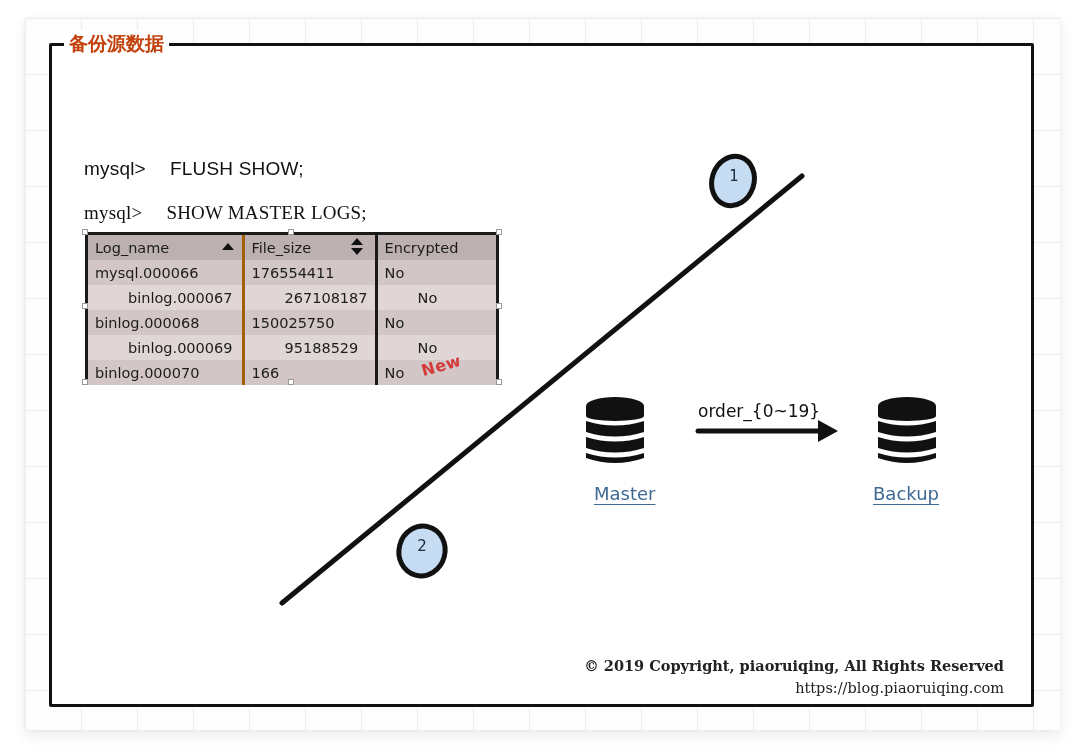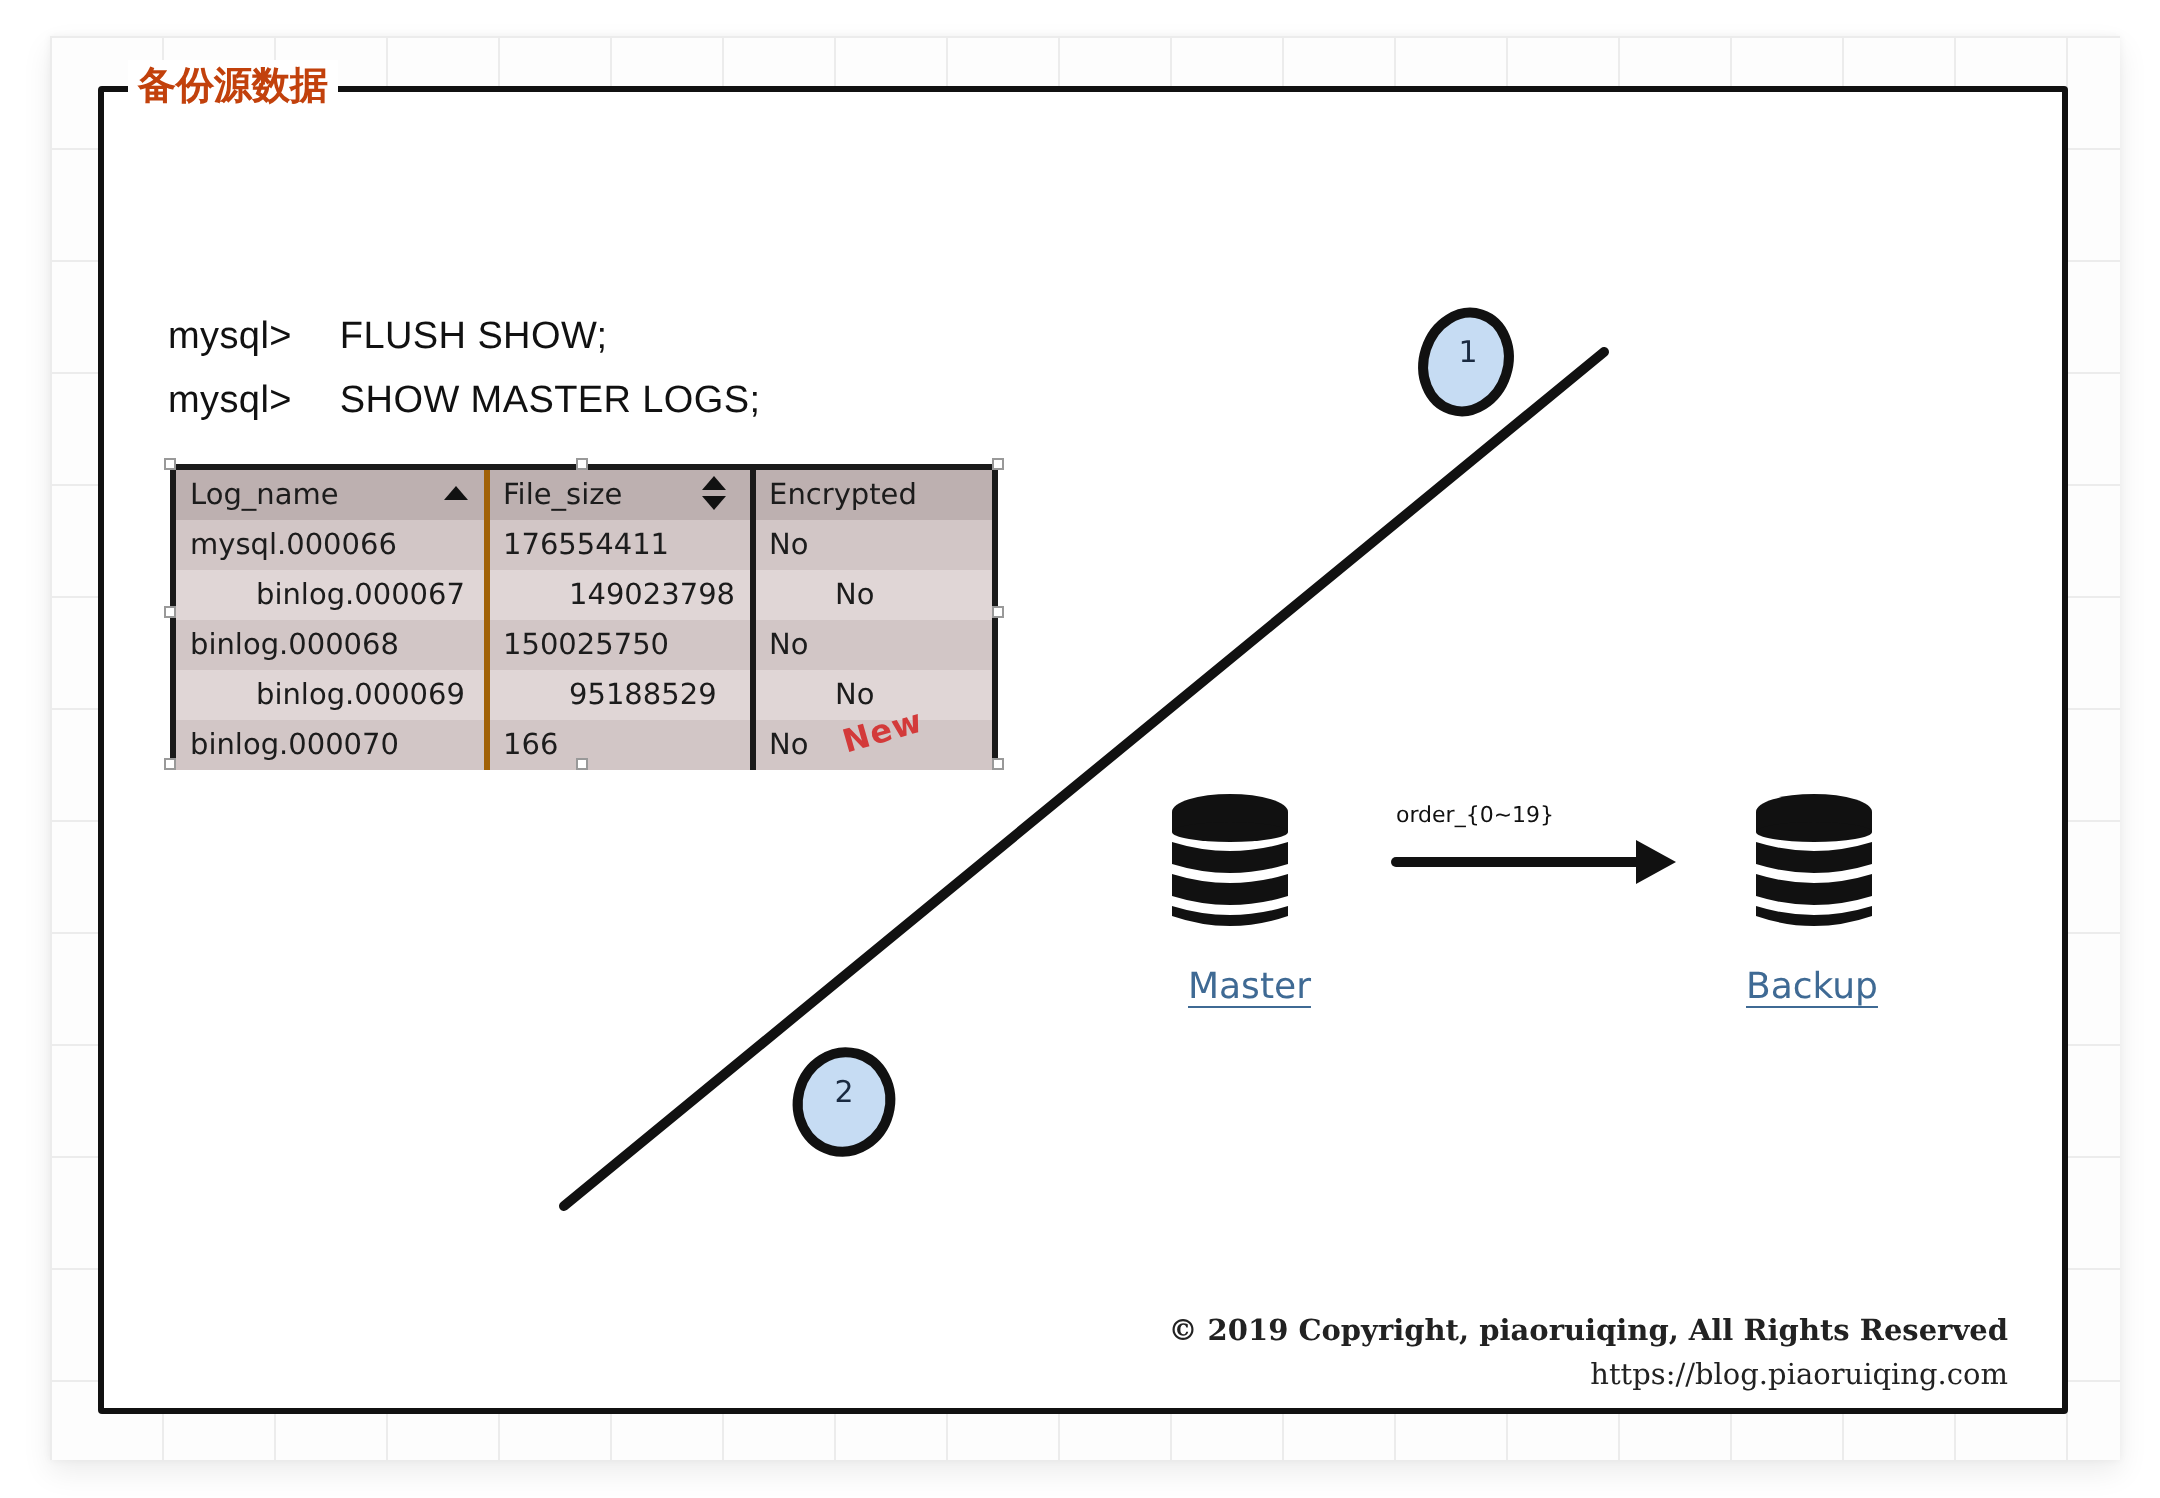"mysql> SHOW MASTER LOGS;" .cmd2 { font-family: none -> Liberation Serif, serif; top: 190px -> 202px }
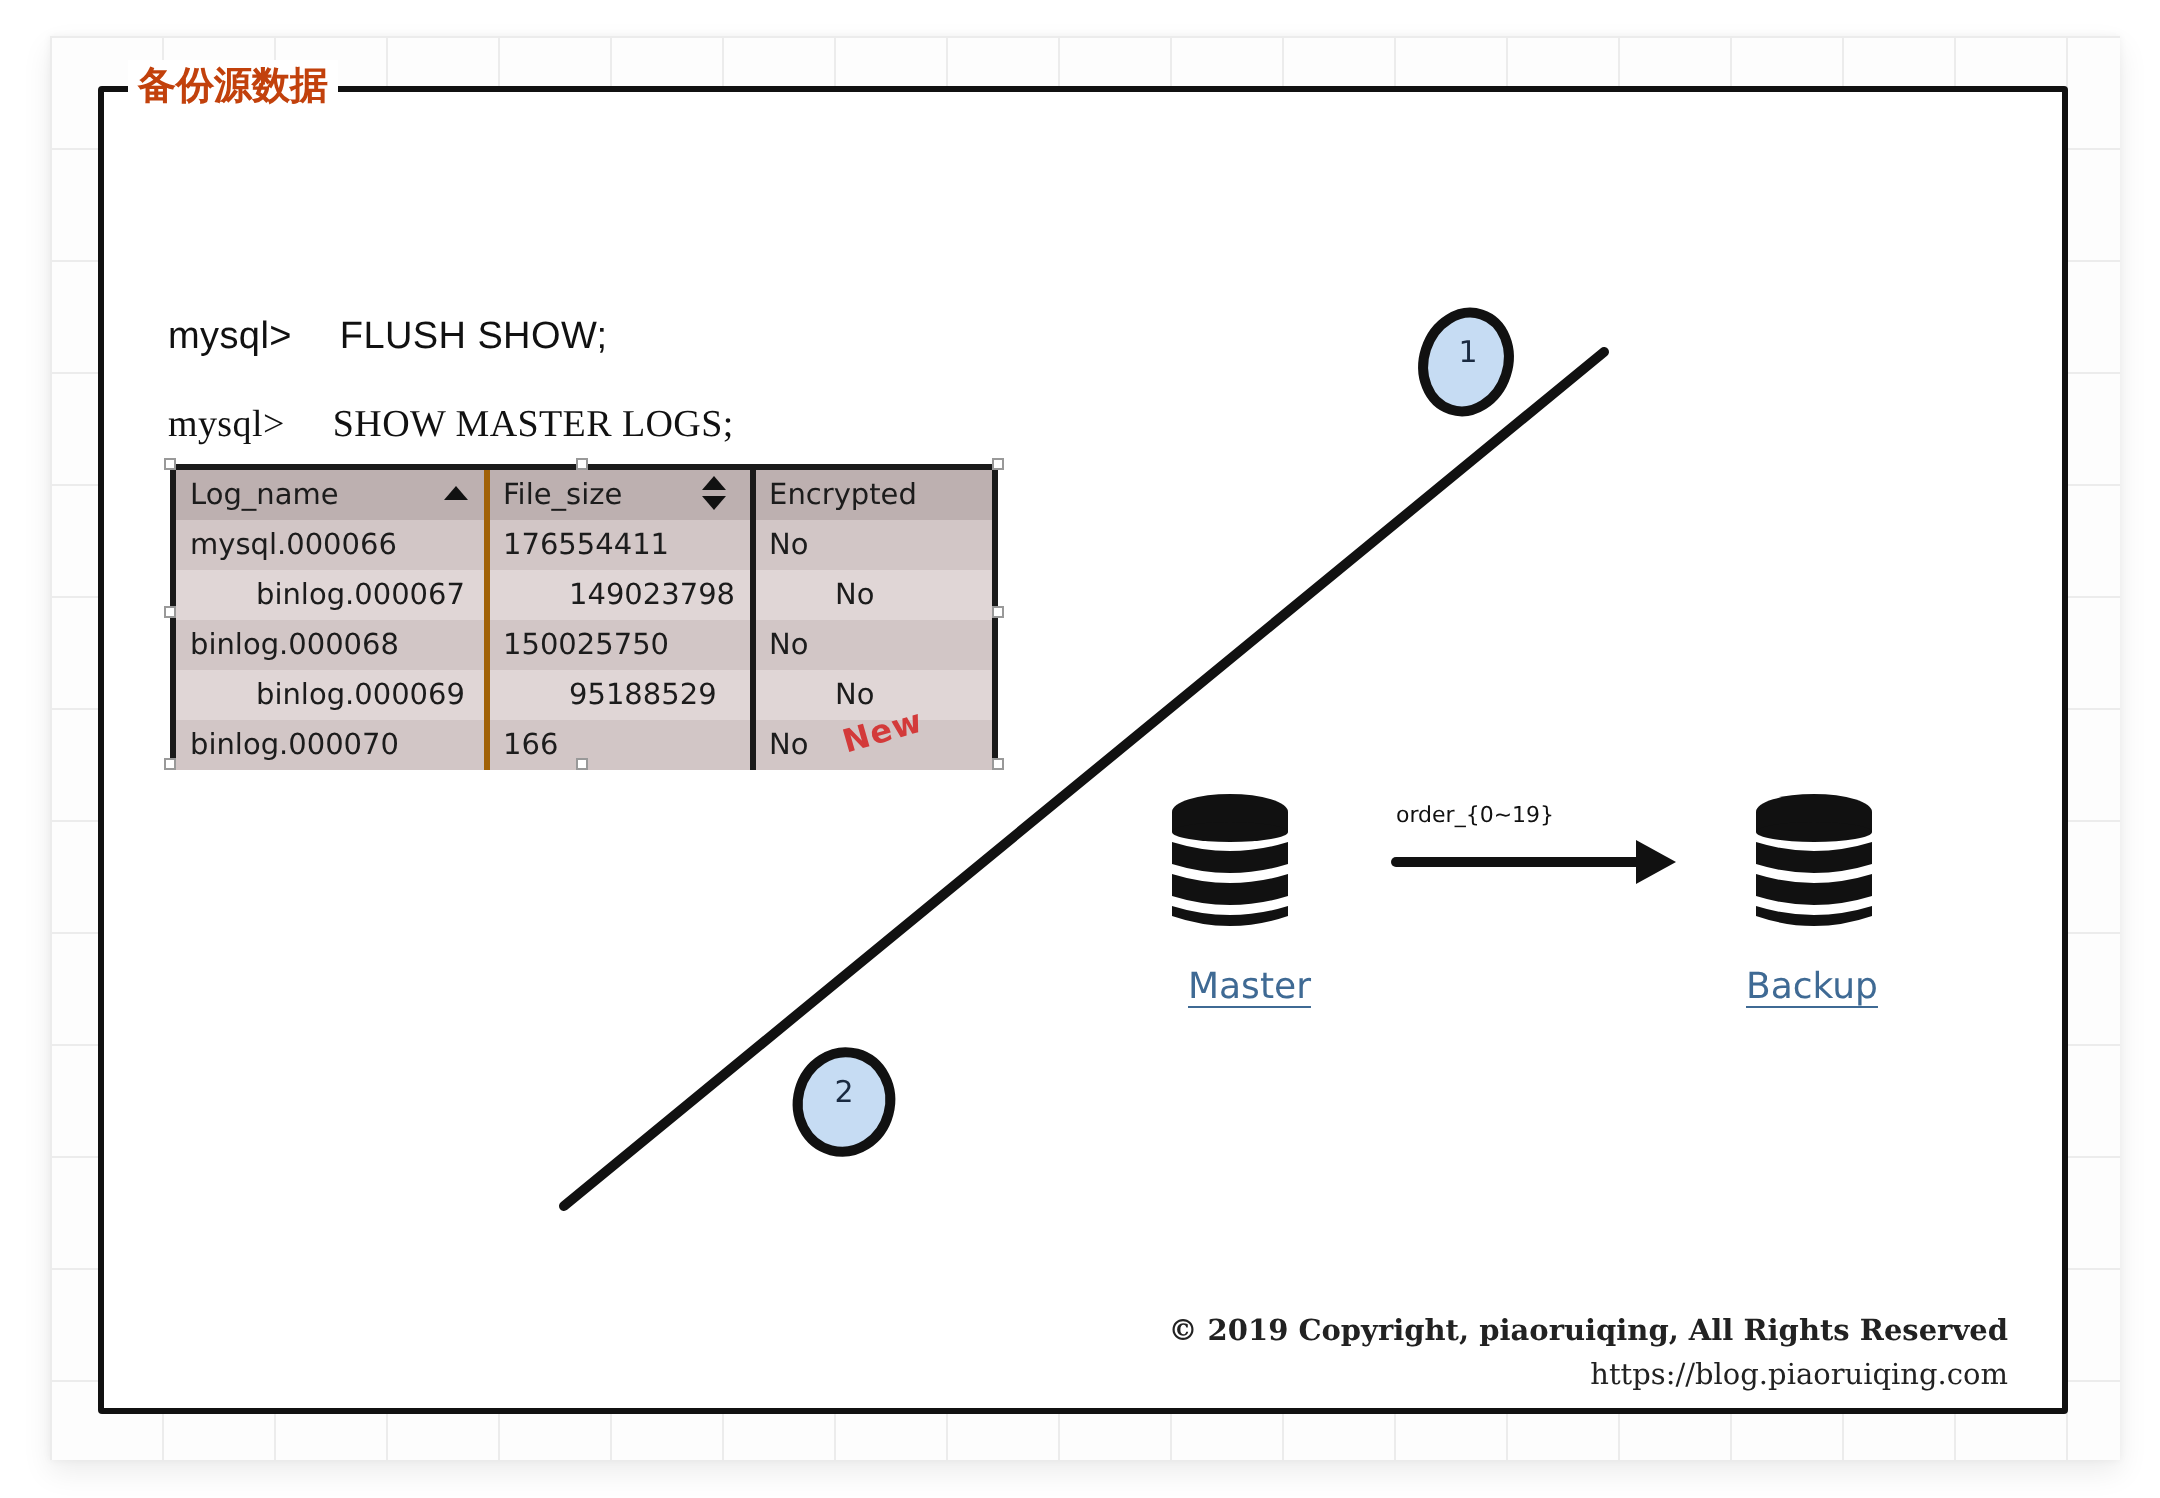"149023798" td.c1 { text: 149023798 -> 267108187 }
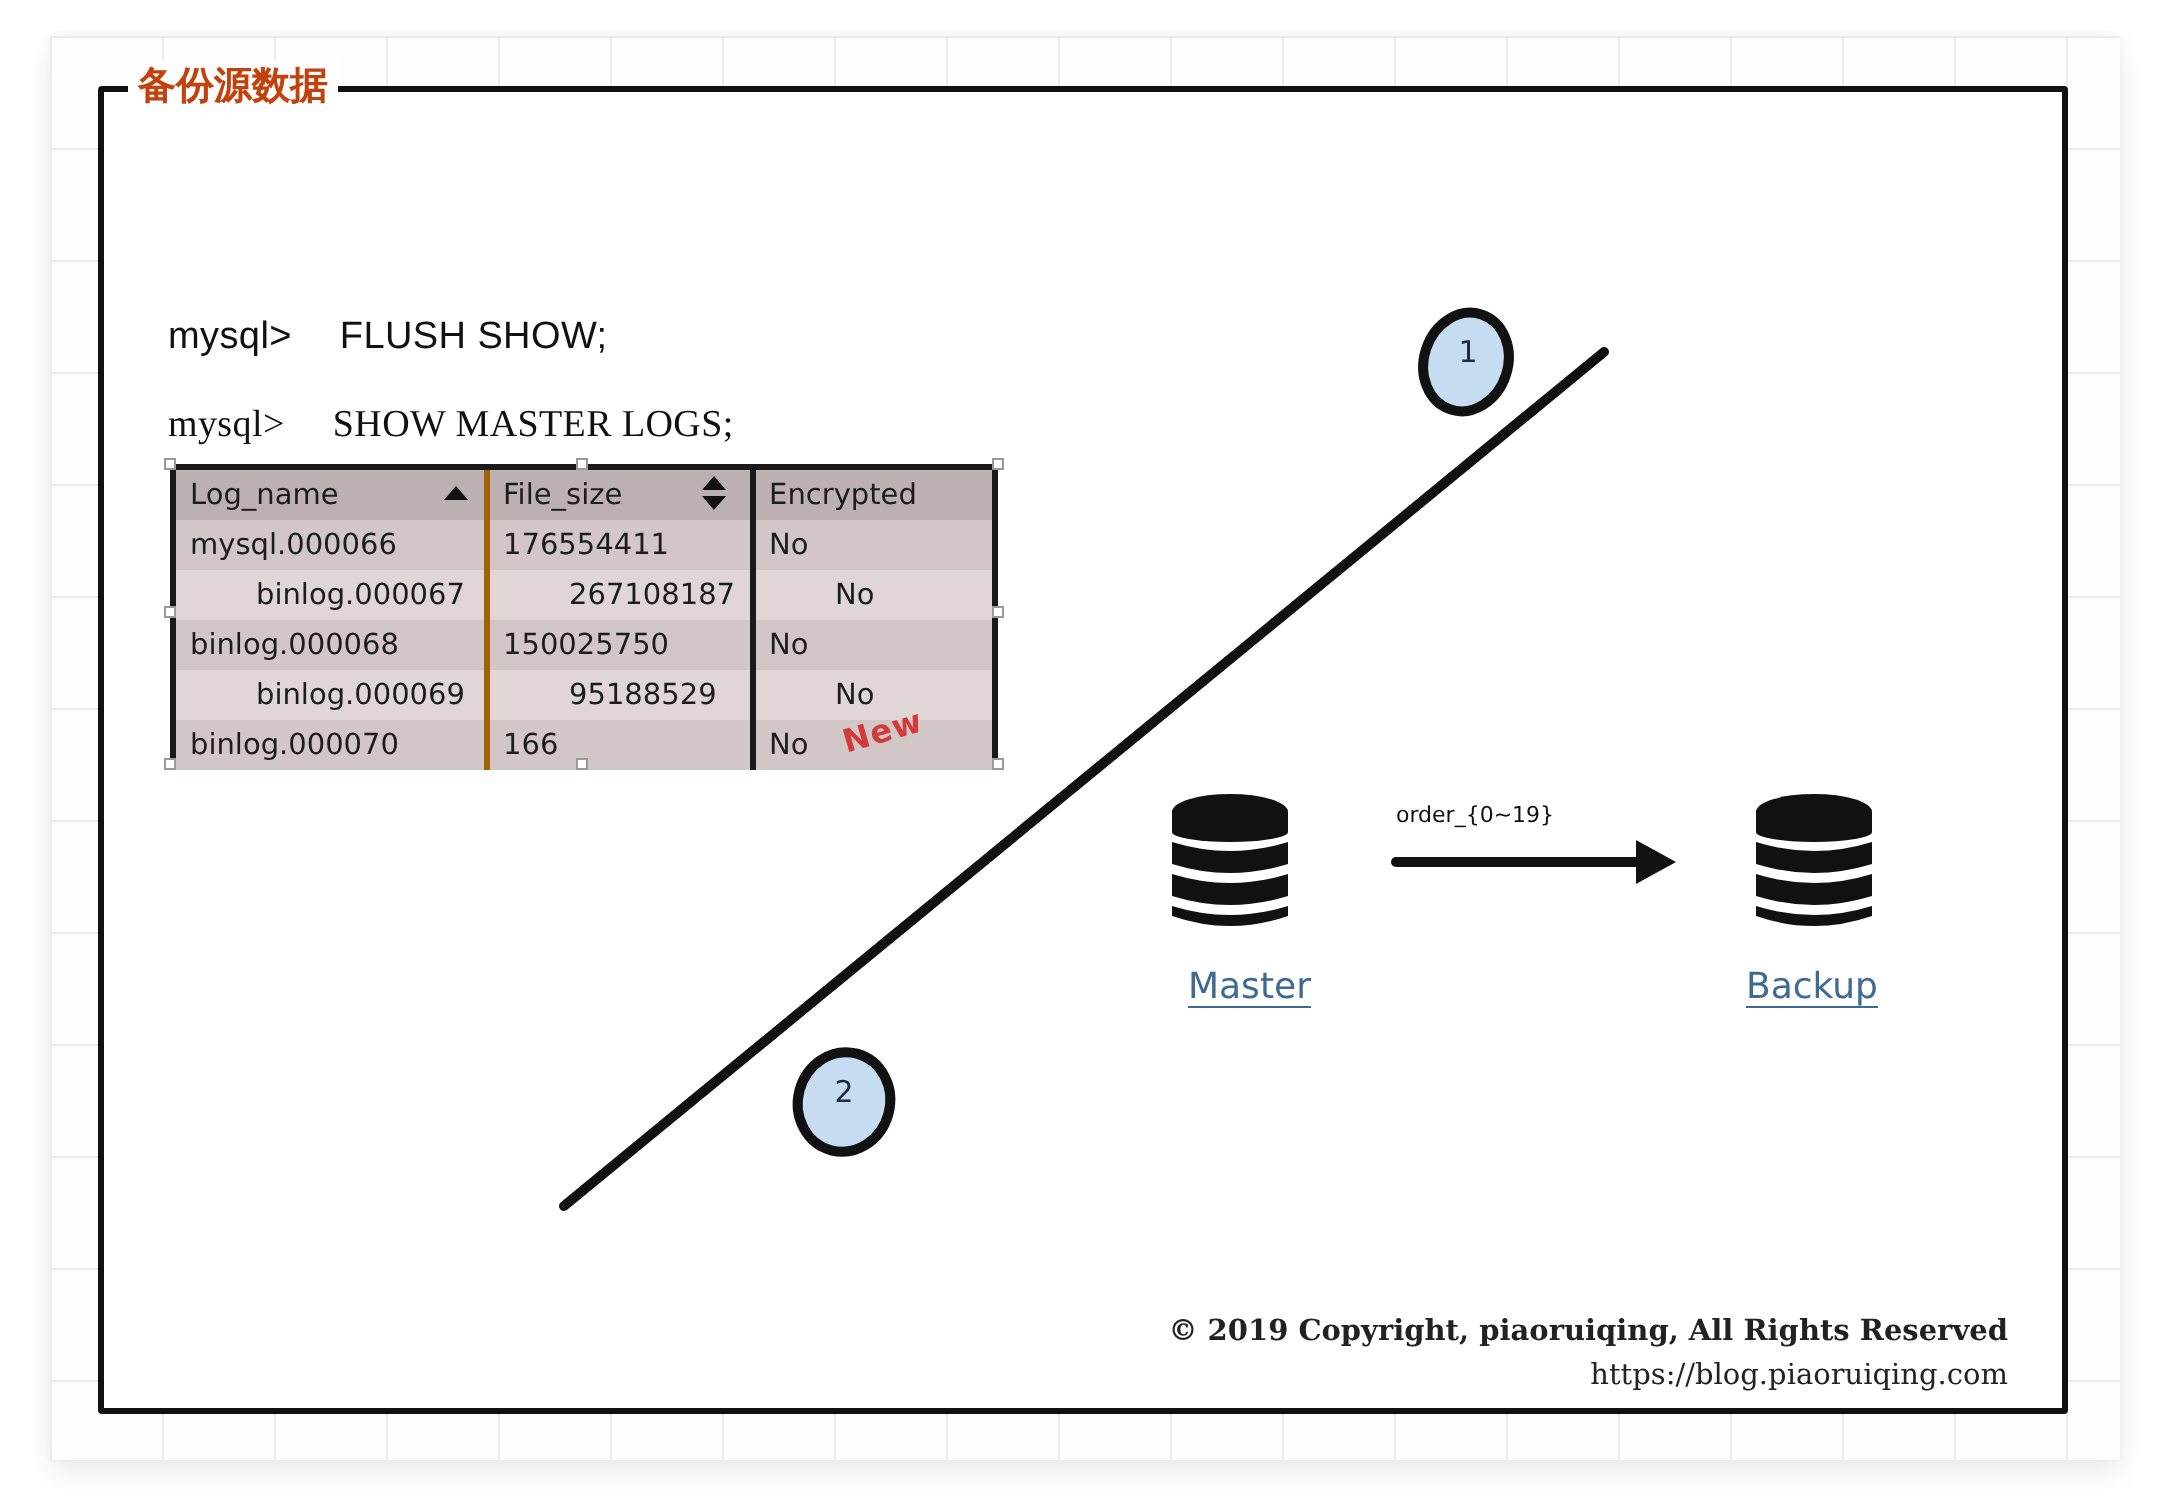"order_{0~19}" .arrow-label { font-size: 11px -> 17px }
